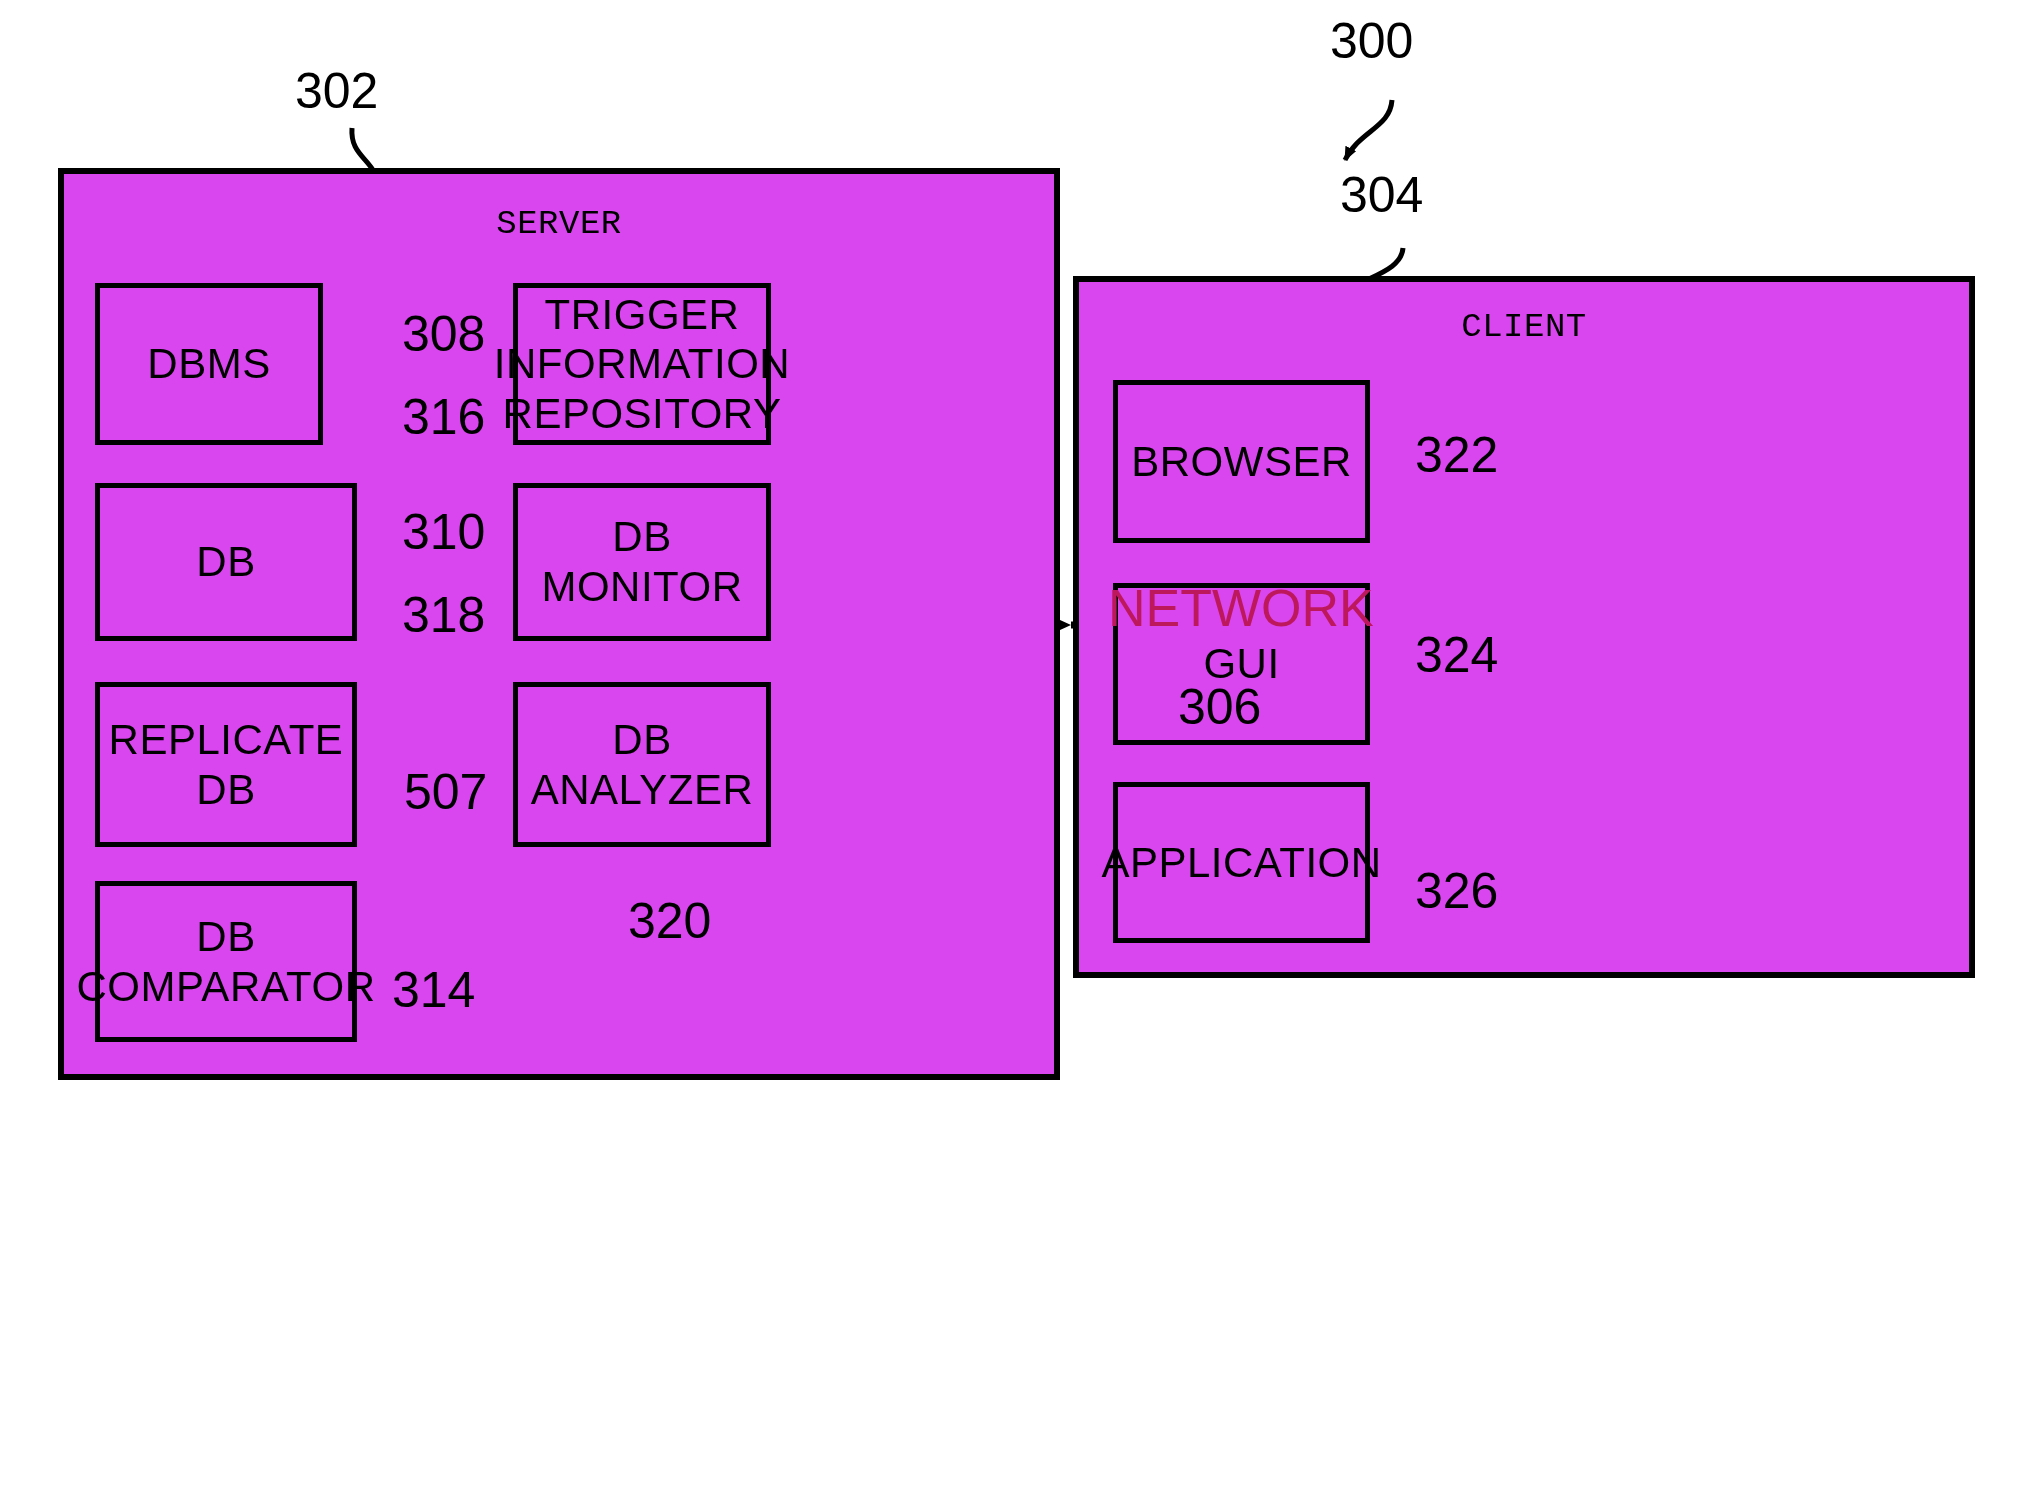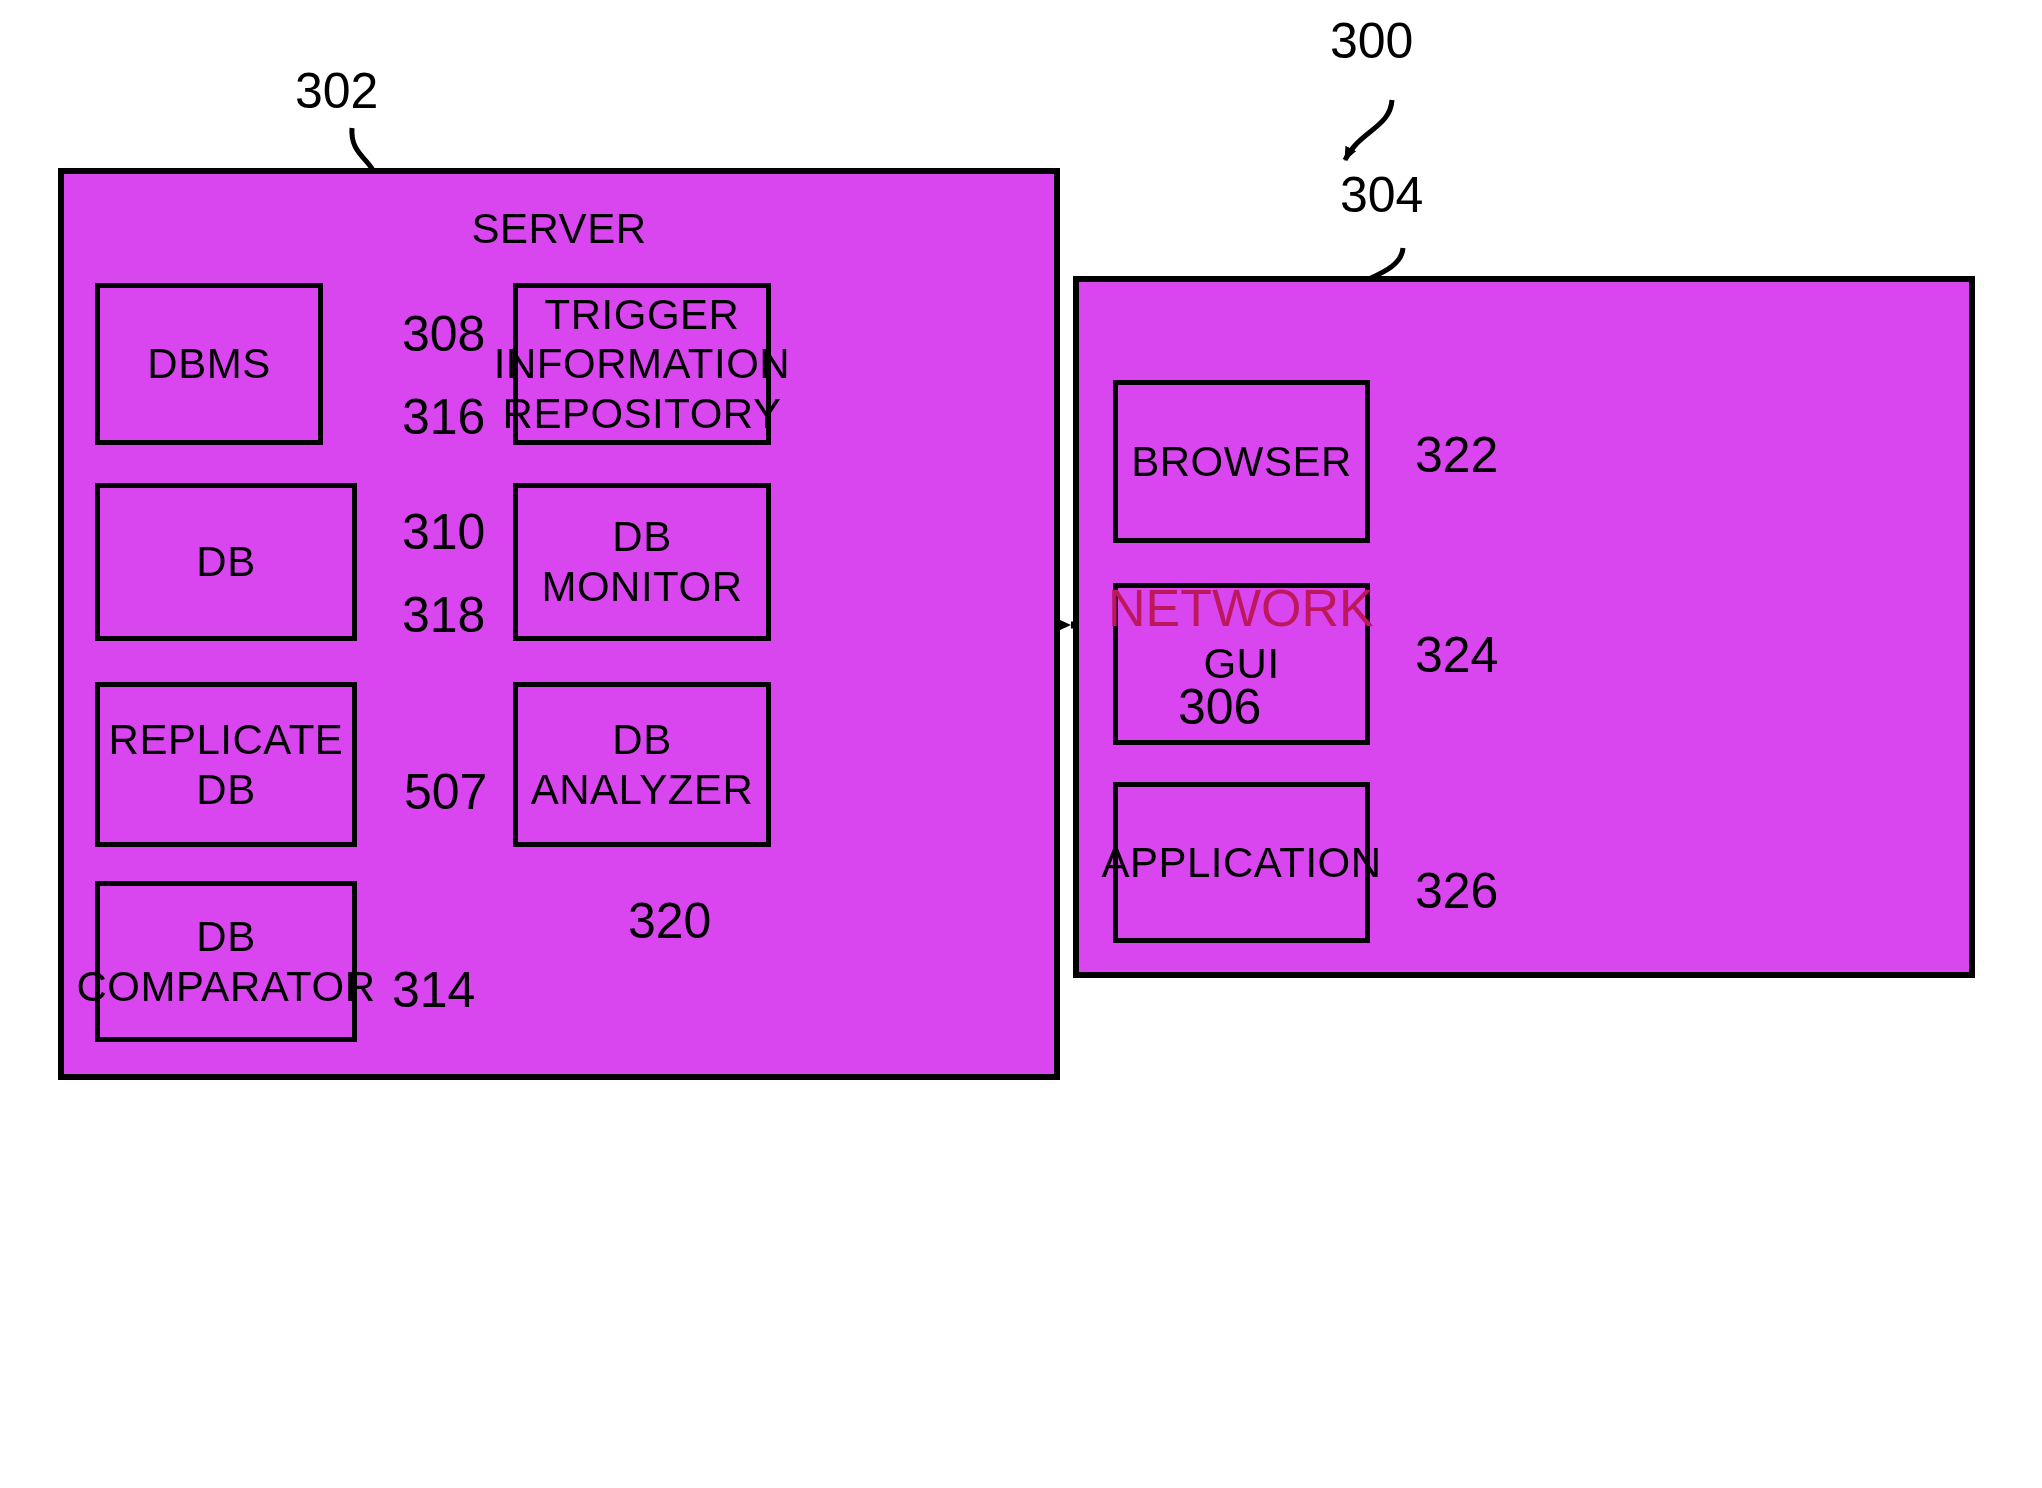"SERVER" .container-title { font-family: Liberation Sans, sans-serif -> Liberation Mono, monospace; font-size: 42px -> 34px }
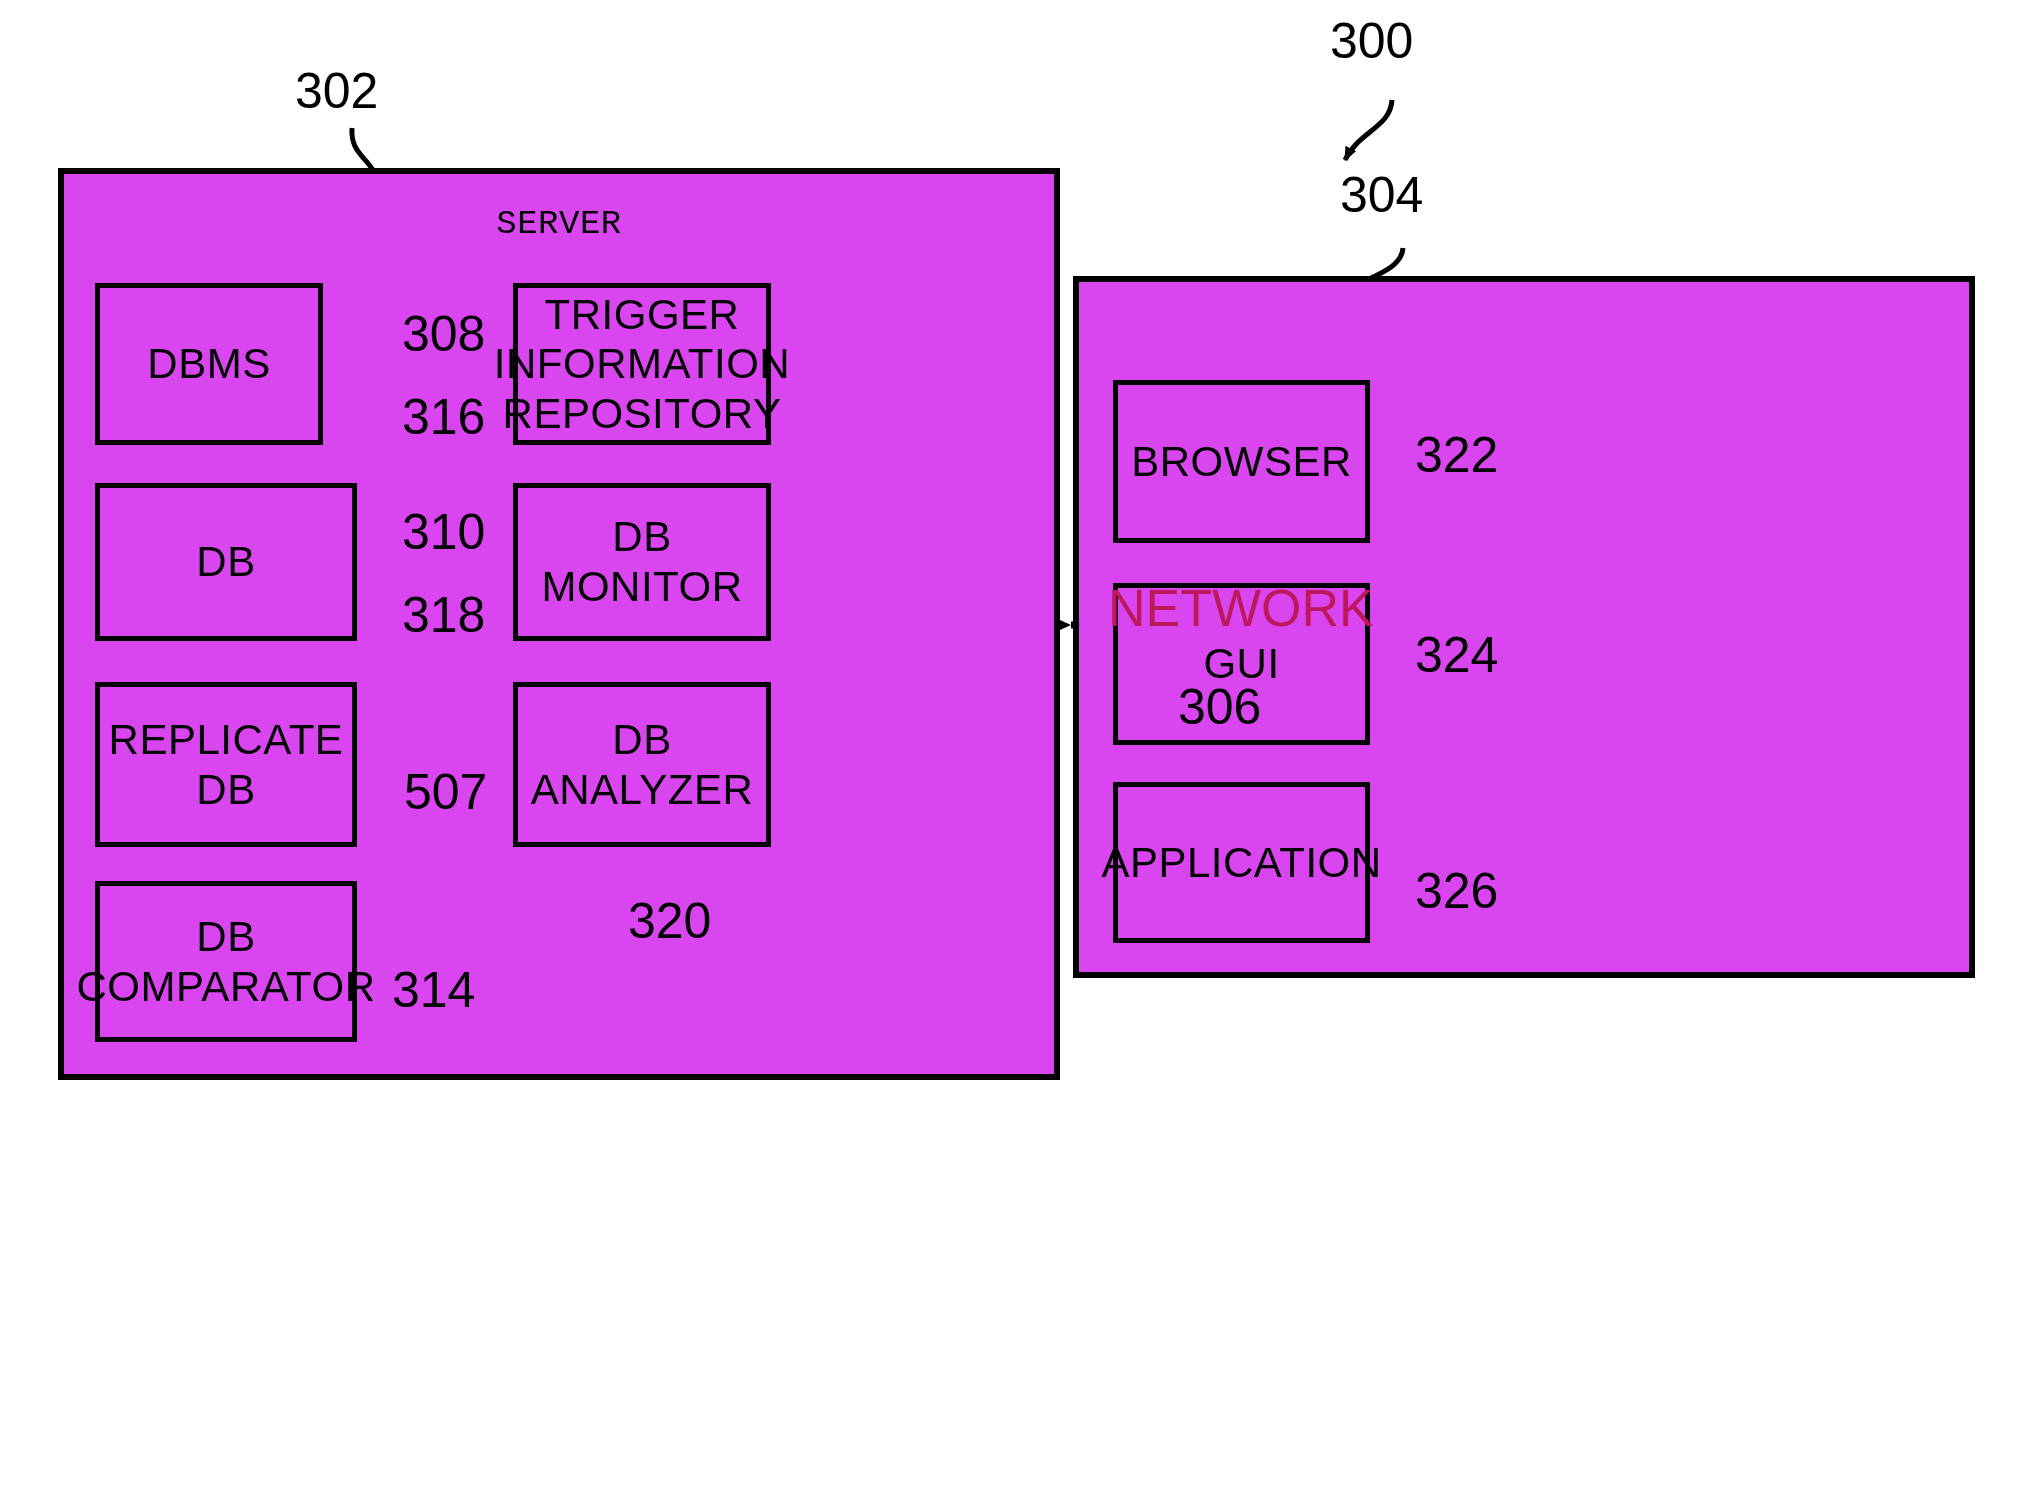"CLIENT" div.container-title { html: none -> <div>CLIENT</div> }
